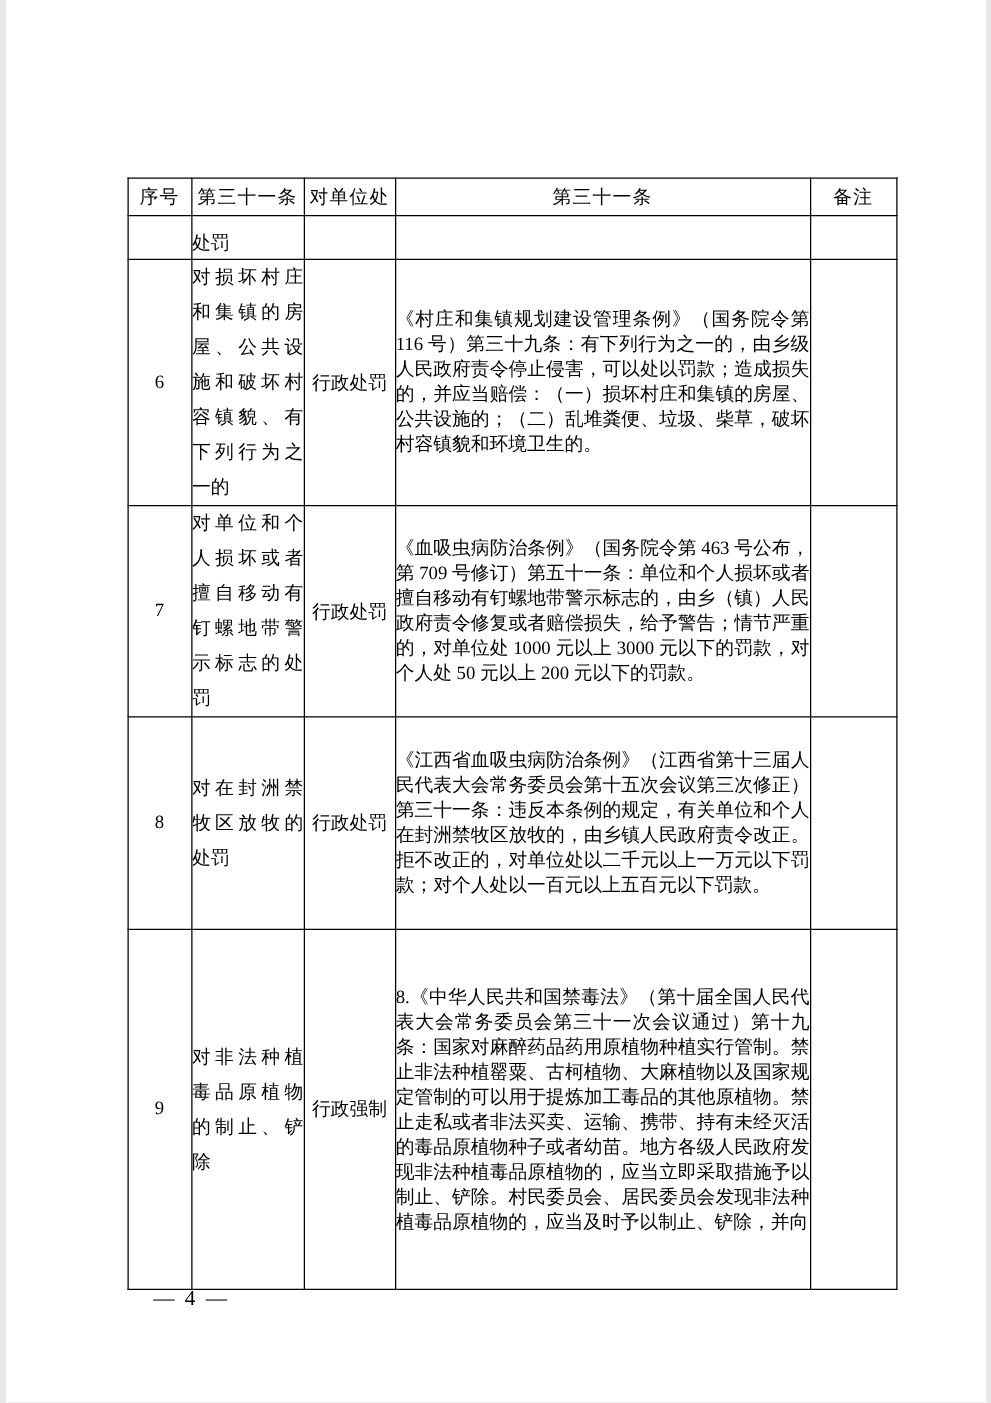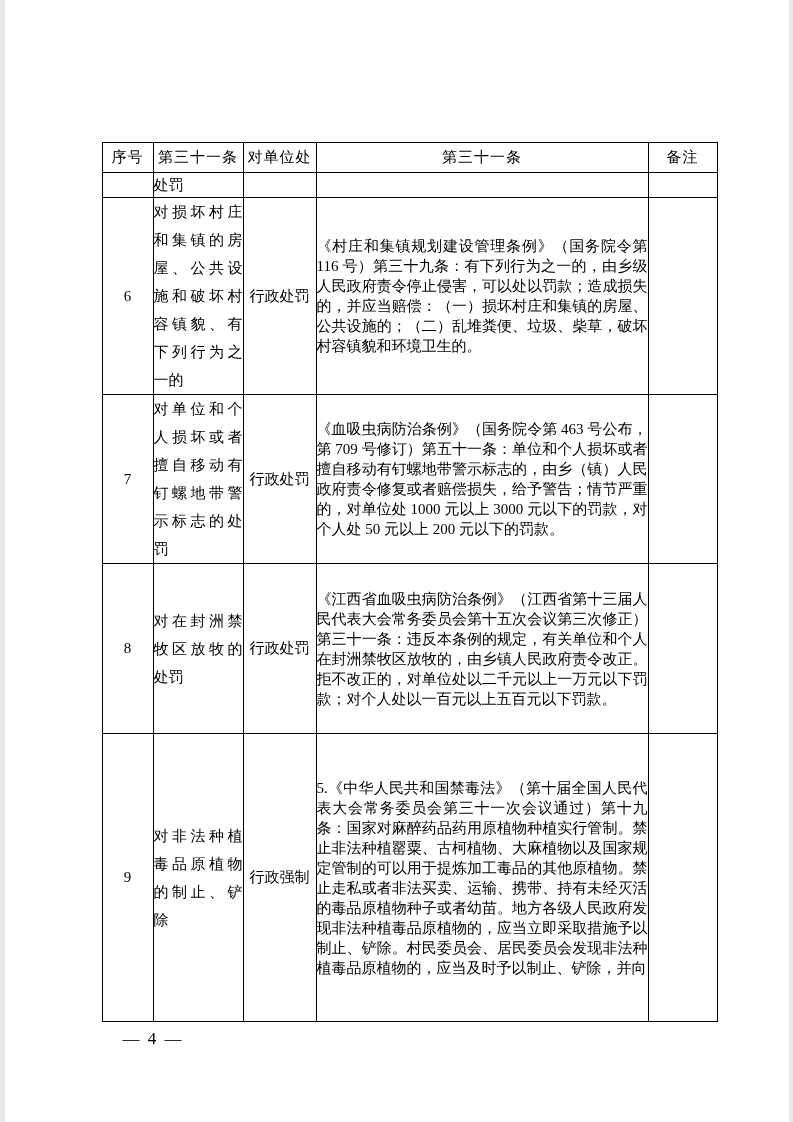"处罚" tr.row-partial .c-name { padding-top: 0 -> 11px }
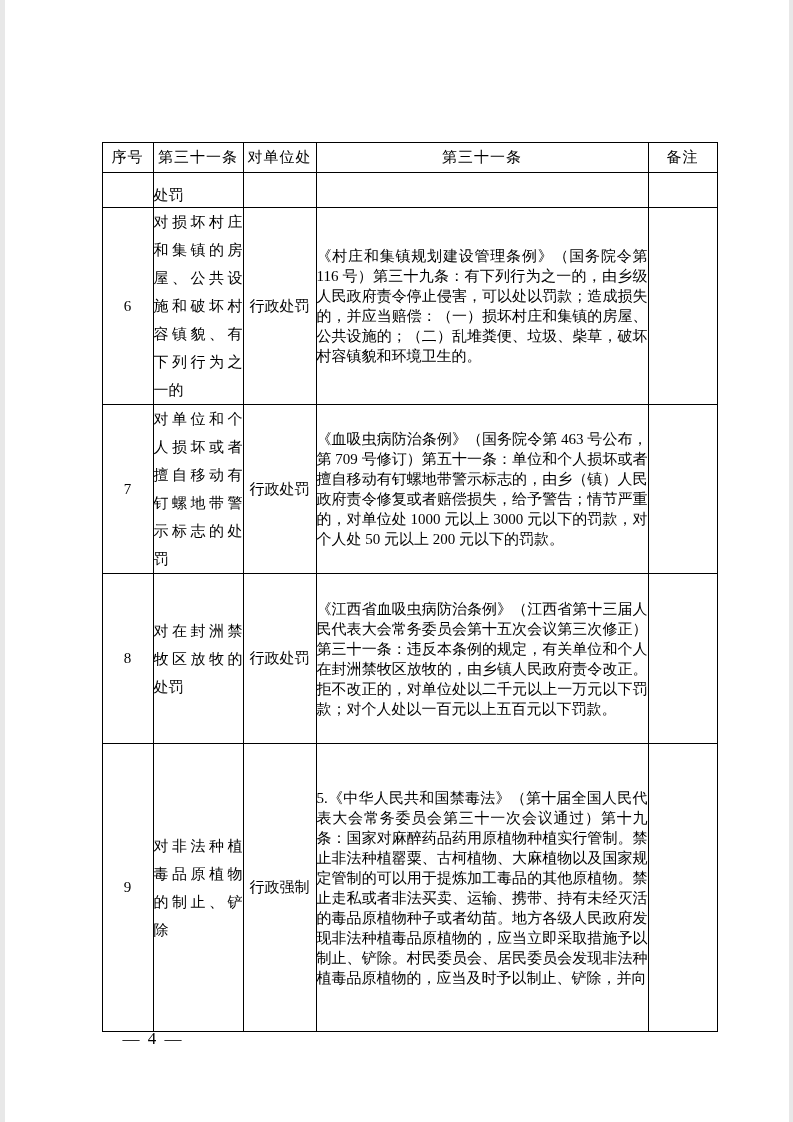"5.《中华人民共和国禁毒法》（第十届全国人民代表大会常务委员会第三十一次会议通过" td.c-basis { text: 5 -> 8 }
